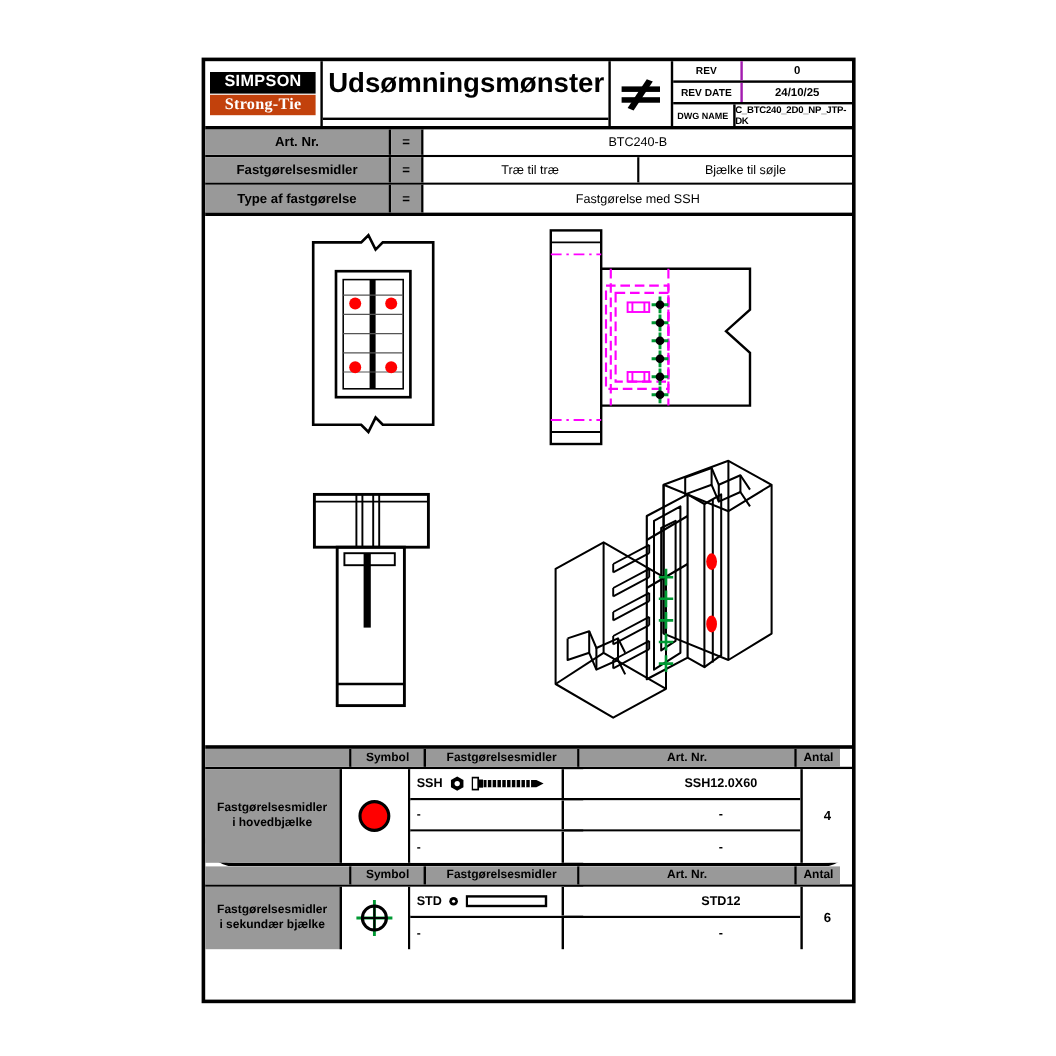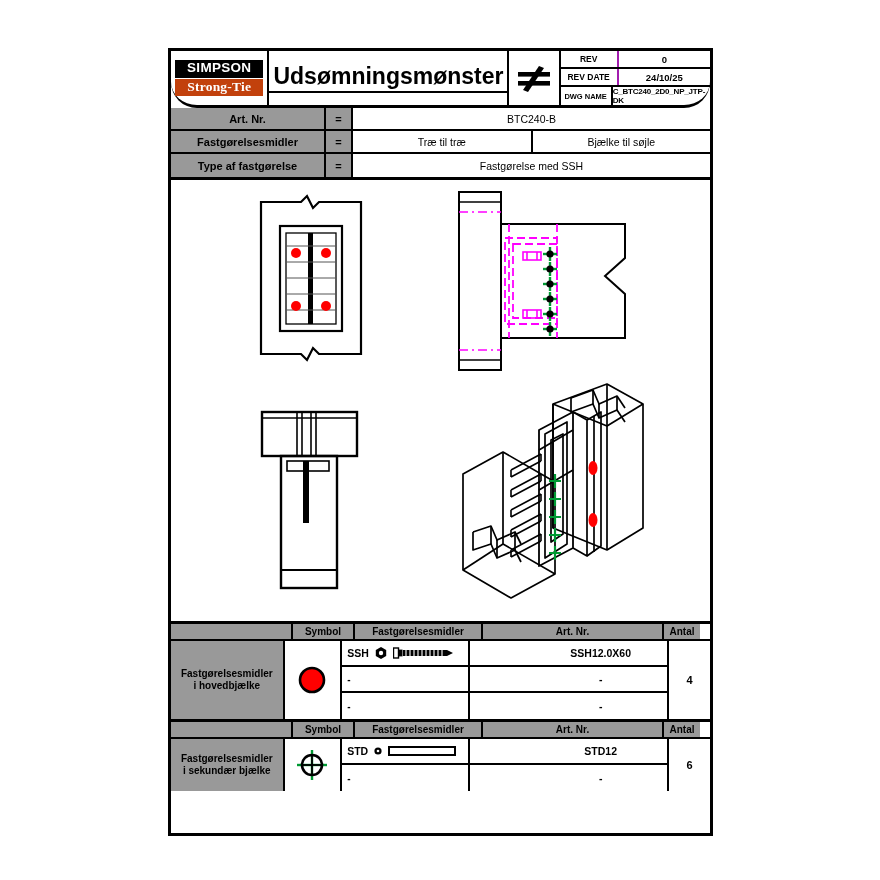"SIMPSON" .titlebar { border-radius: 26px -> none }
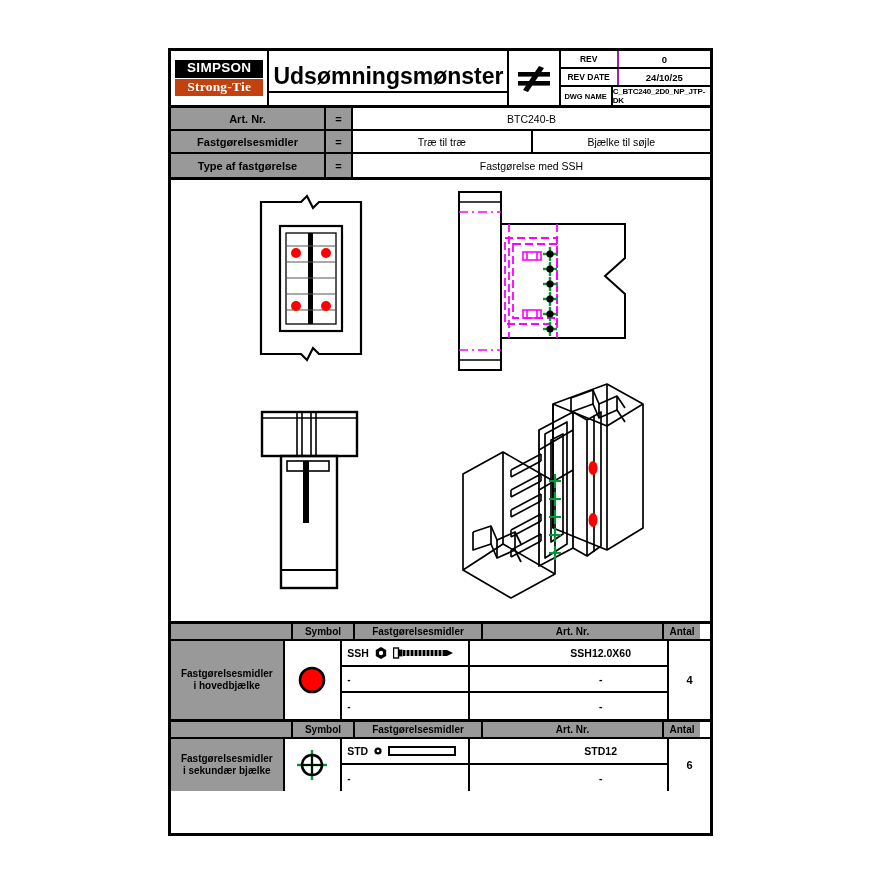"Udsømningsmønster" .title-text { padding: 0 4px 1px 4px -> 0 4px 16px 4px }
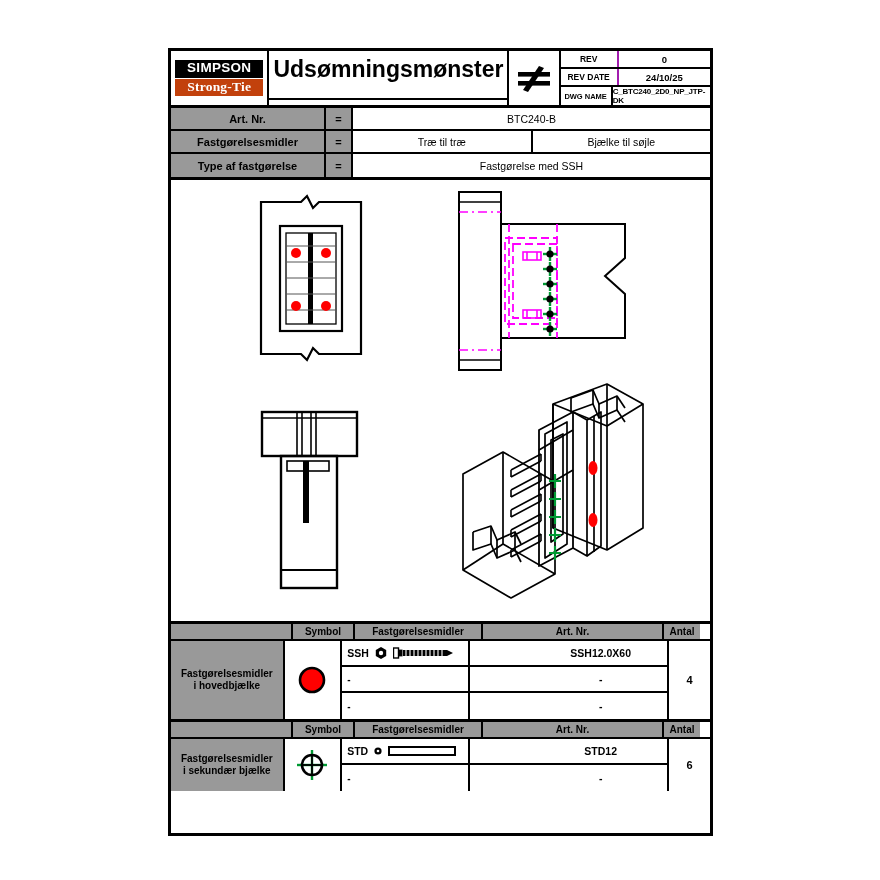"Symbol" .ftable { border-radius: none -> 24px }
